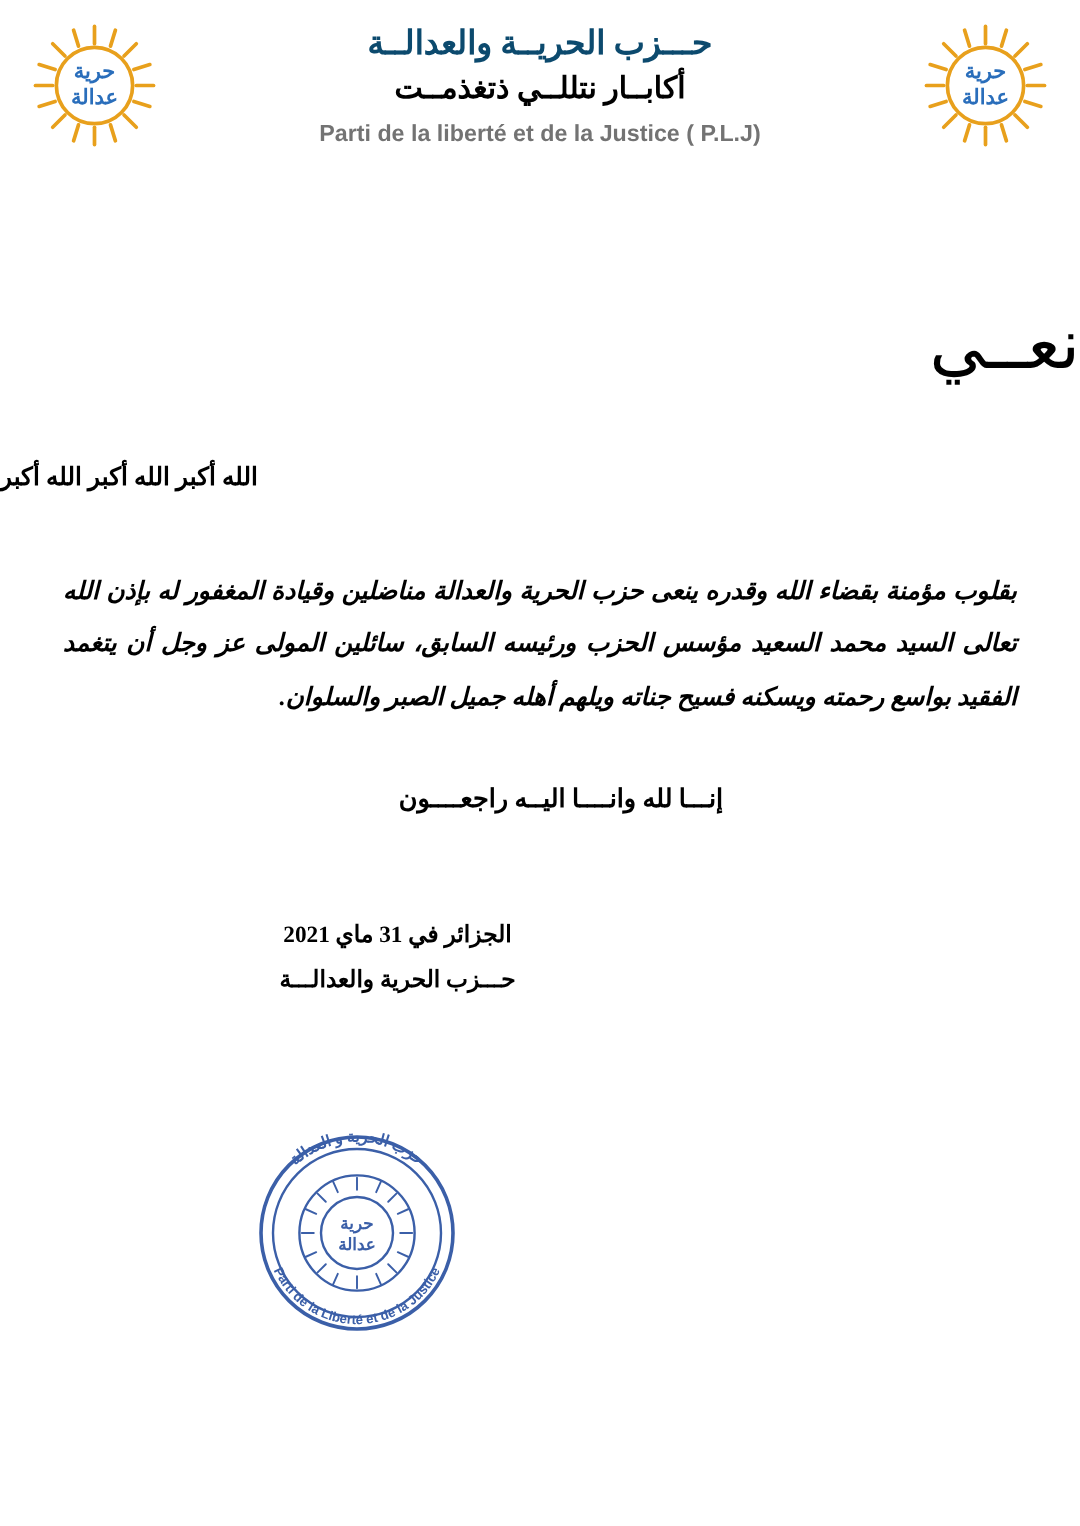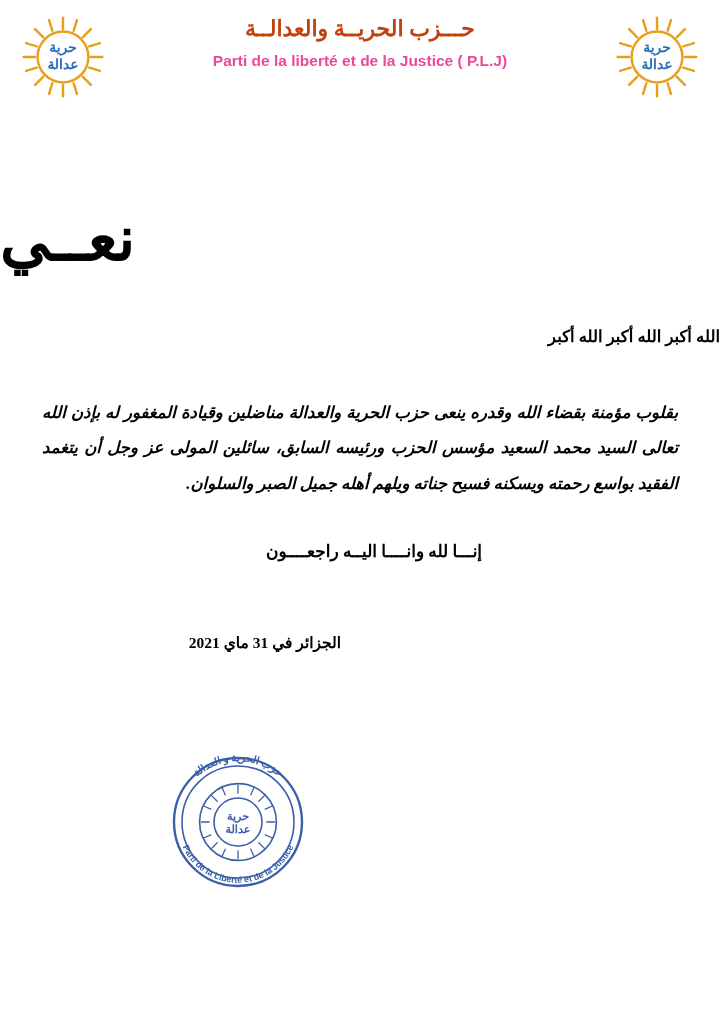"حـــزب الحريــة والعدالــة" .title-ar { color: #c2410c -> #0c4a6e }
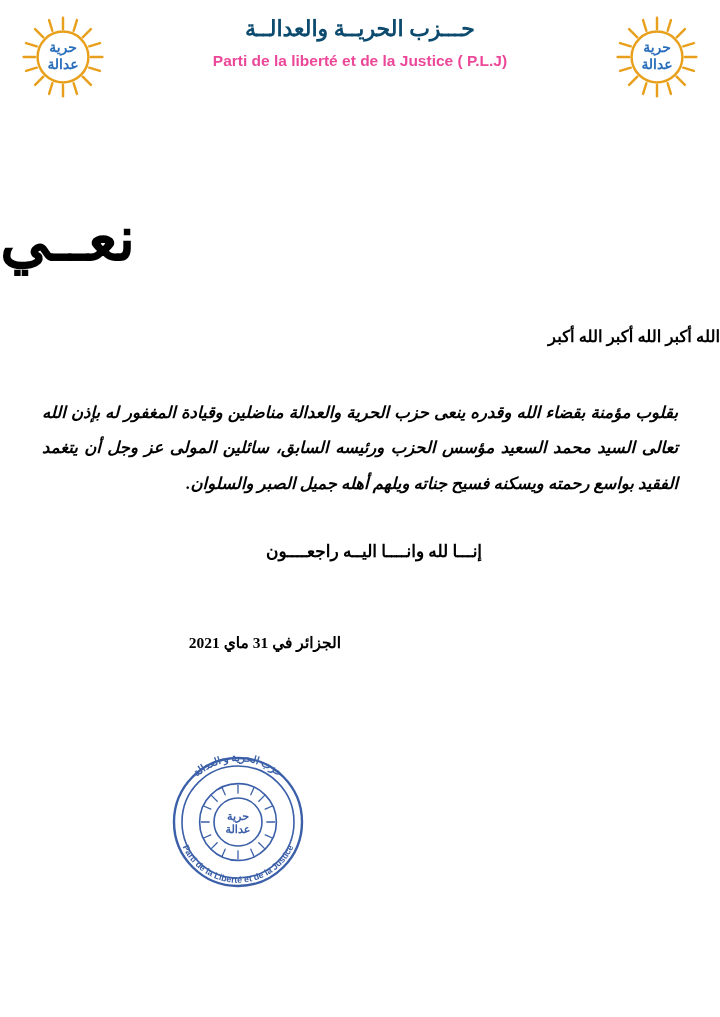"أكابــار نتللــي ذتغذمــت" div.title-amz { html: none -> <div>أكابــار نتللــي ذتغذمــت</div> }
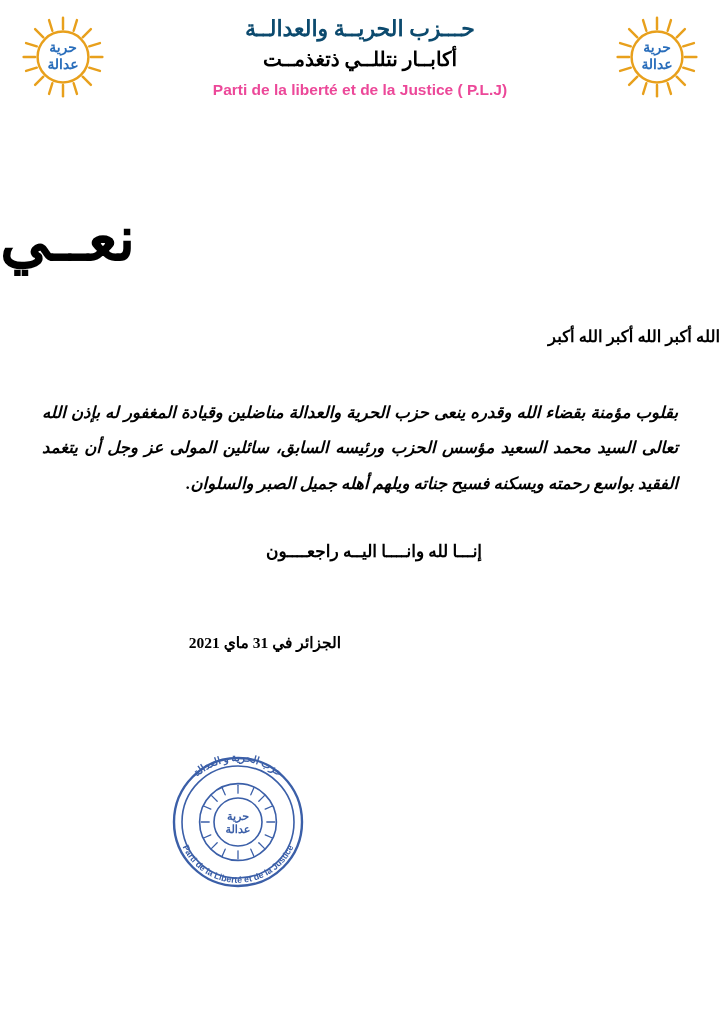"Parti de la liberté et de la Justice (" .title-fr { color: #ec4899 -> #737373 }
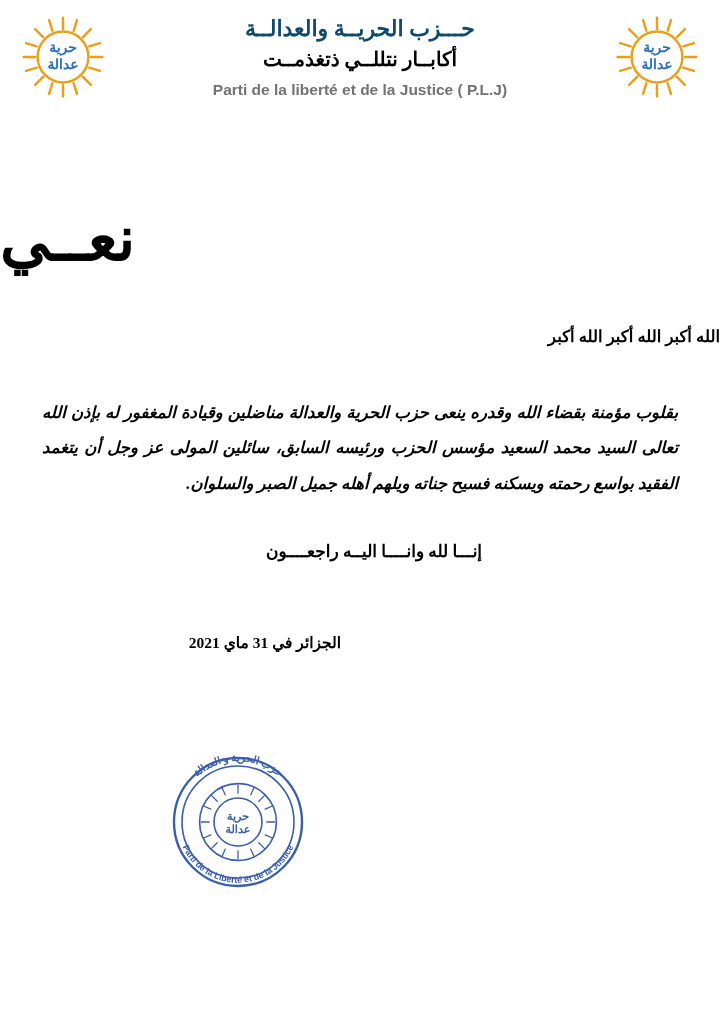"نعــي" .doc-title { font-size: 62px -> 46px; font-weight: bold -> normal; text-align: left -> right }
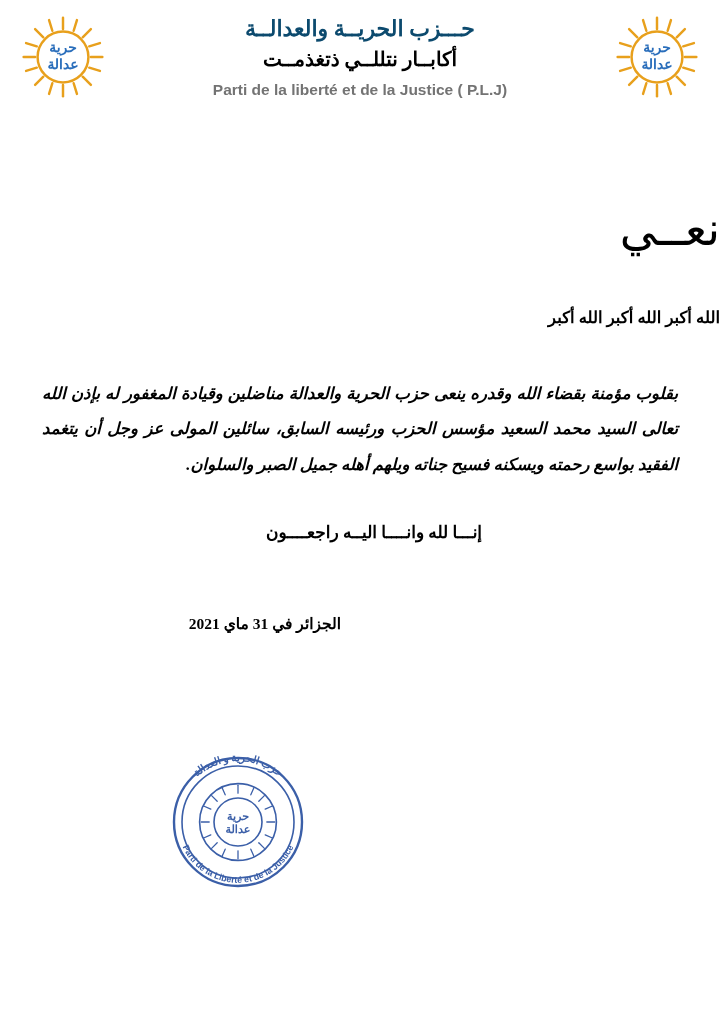"الله أكبر الله أكبر الله" .takbir { text-align: right -> left }
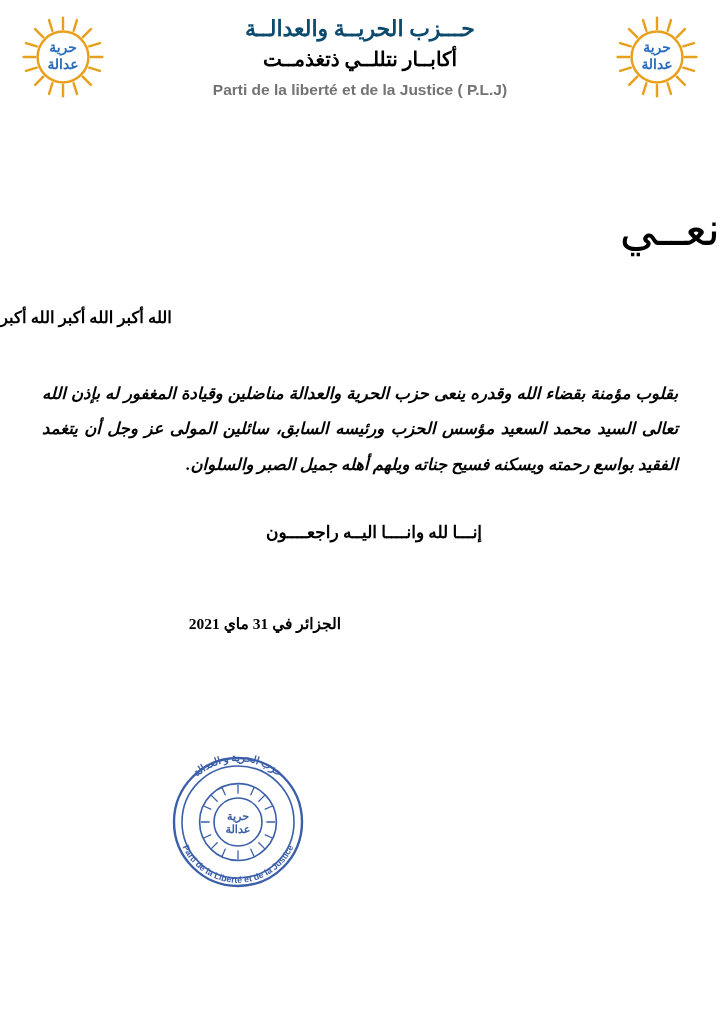"حـــزب الحرية والعدالـــة" span.line { html: none -> <span>حـــزب الحرية والعدالـــة</span> }
